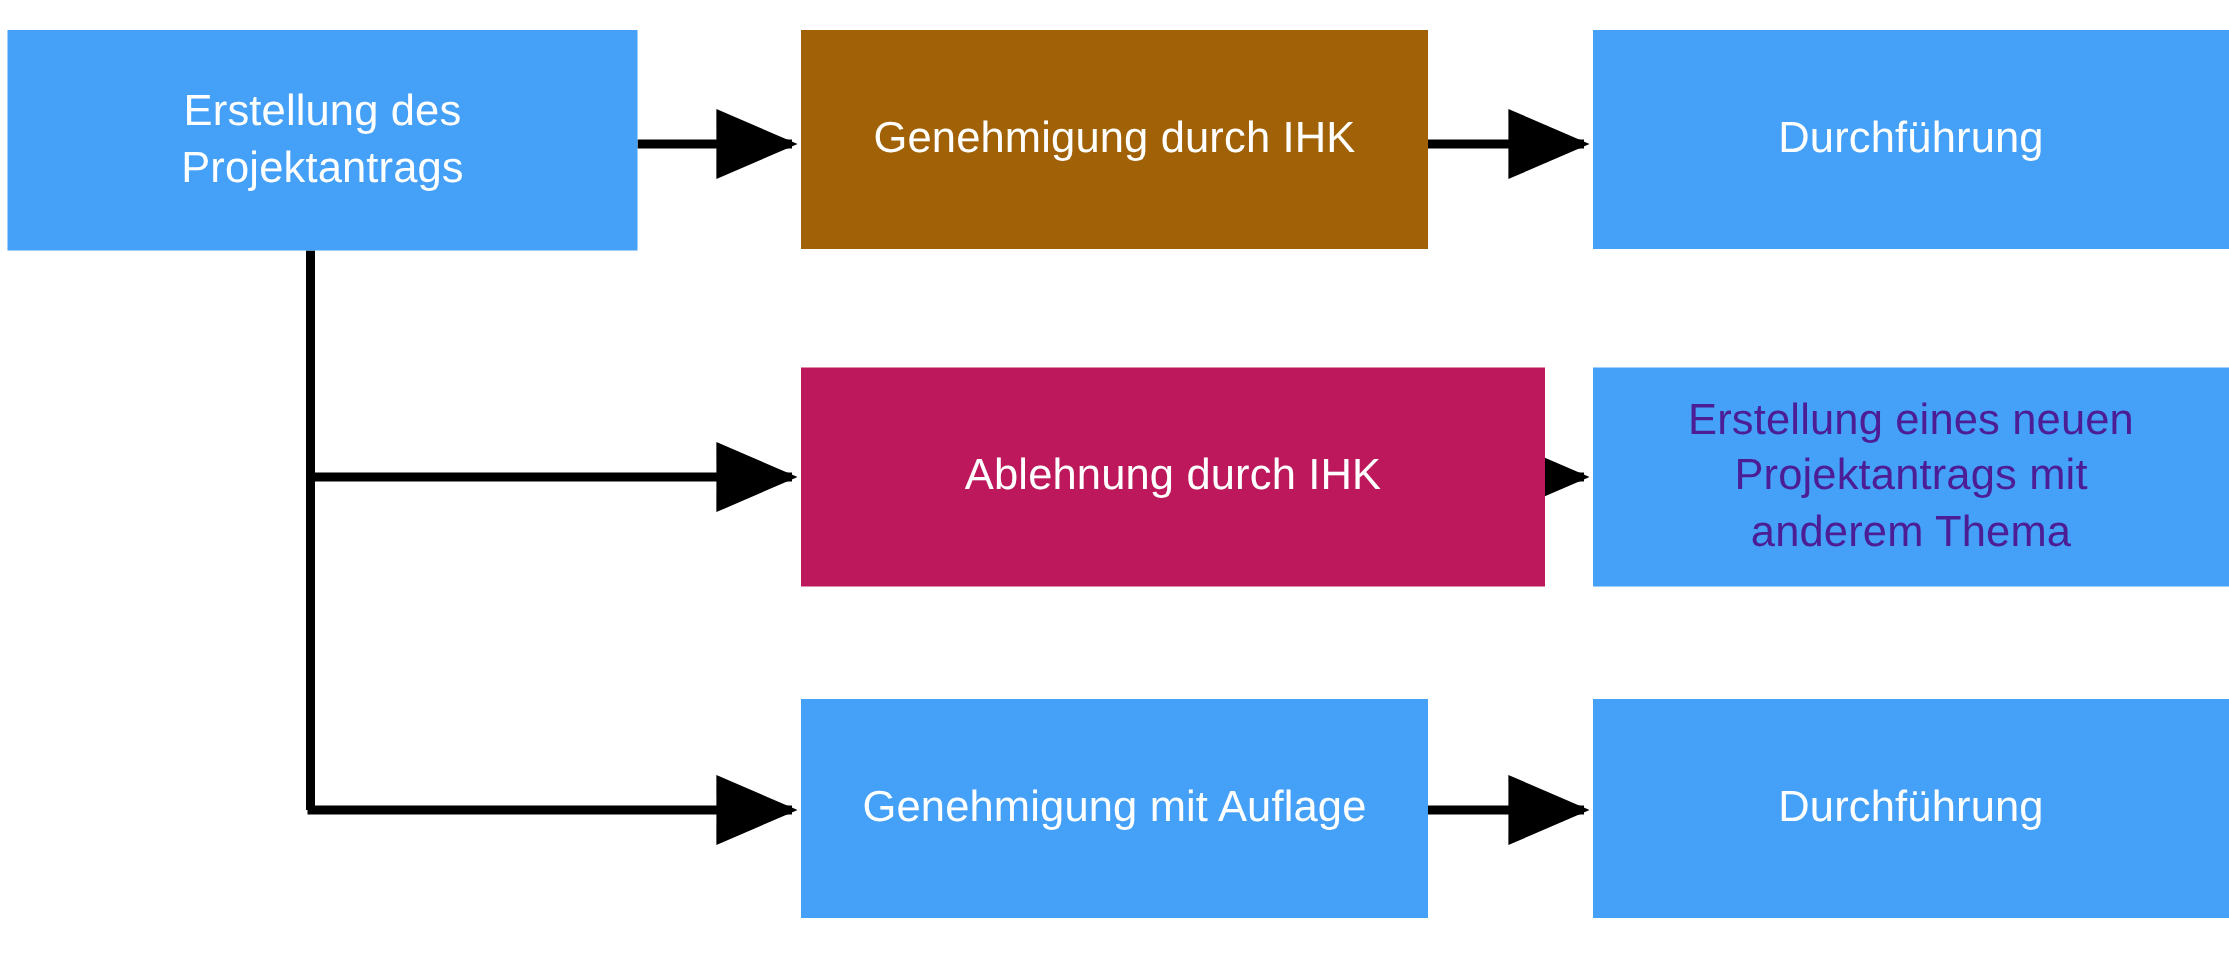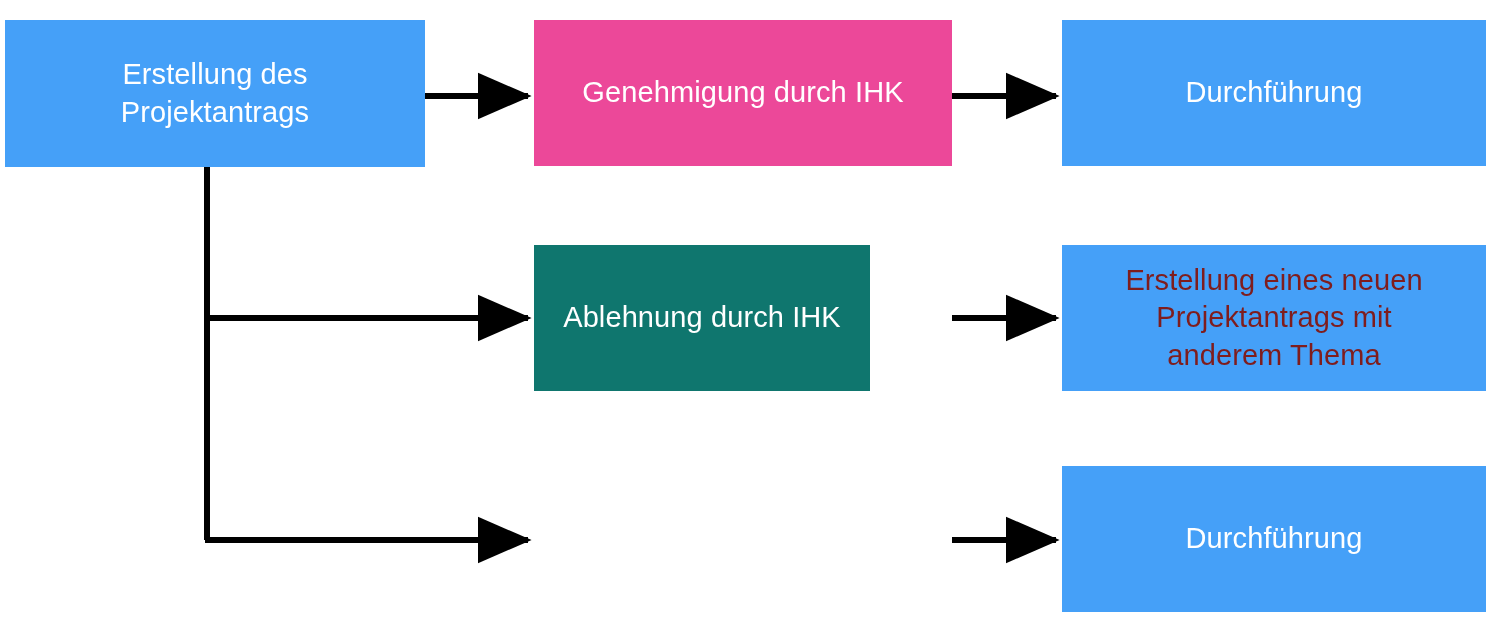"Genehmigung durch IHK" div.node { background: #ec4899 -> #a16207 }
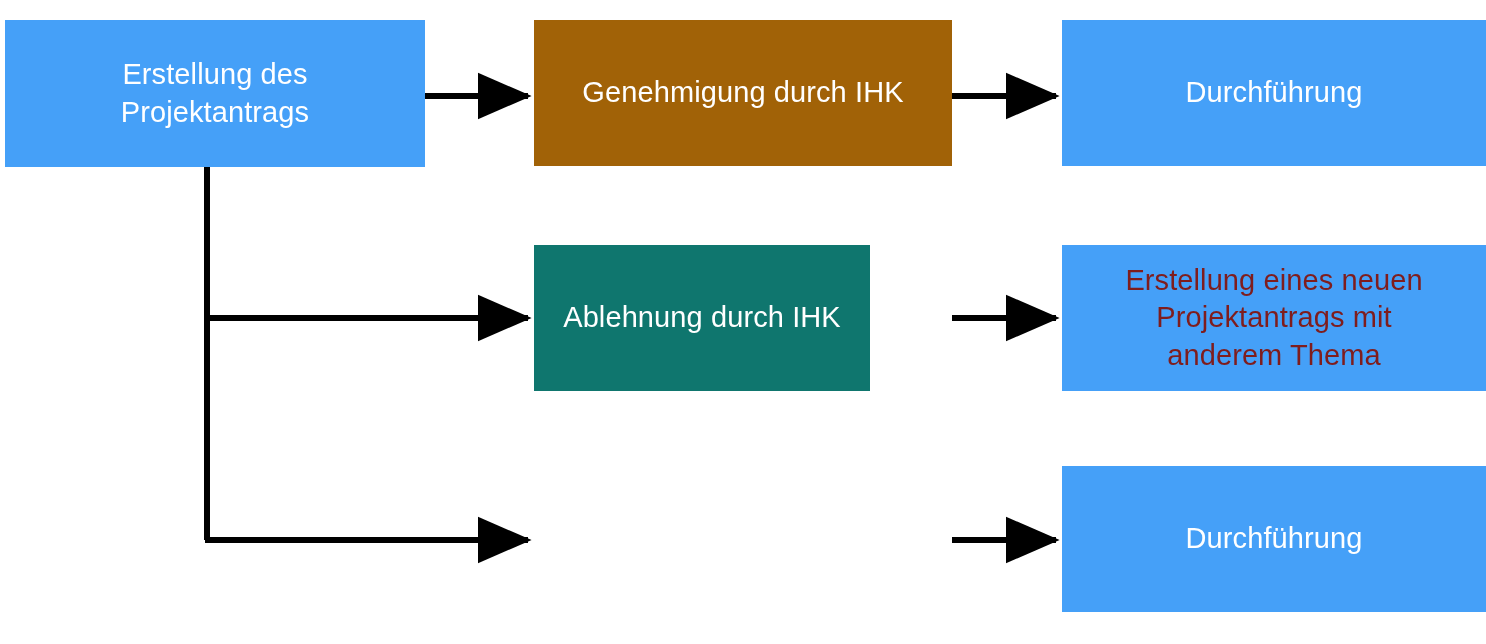"Erstellung eines neuen" div.node { color: #7f1d1d -> #4c1d95 }
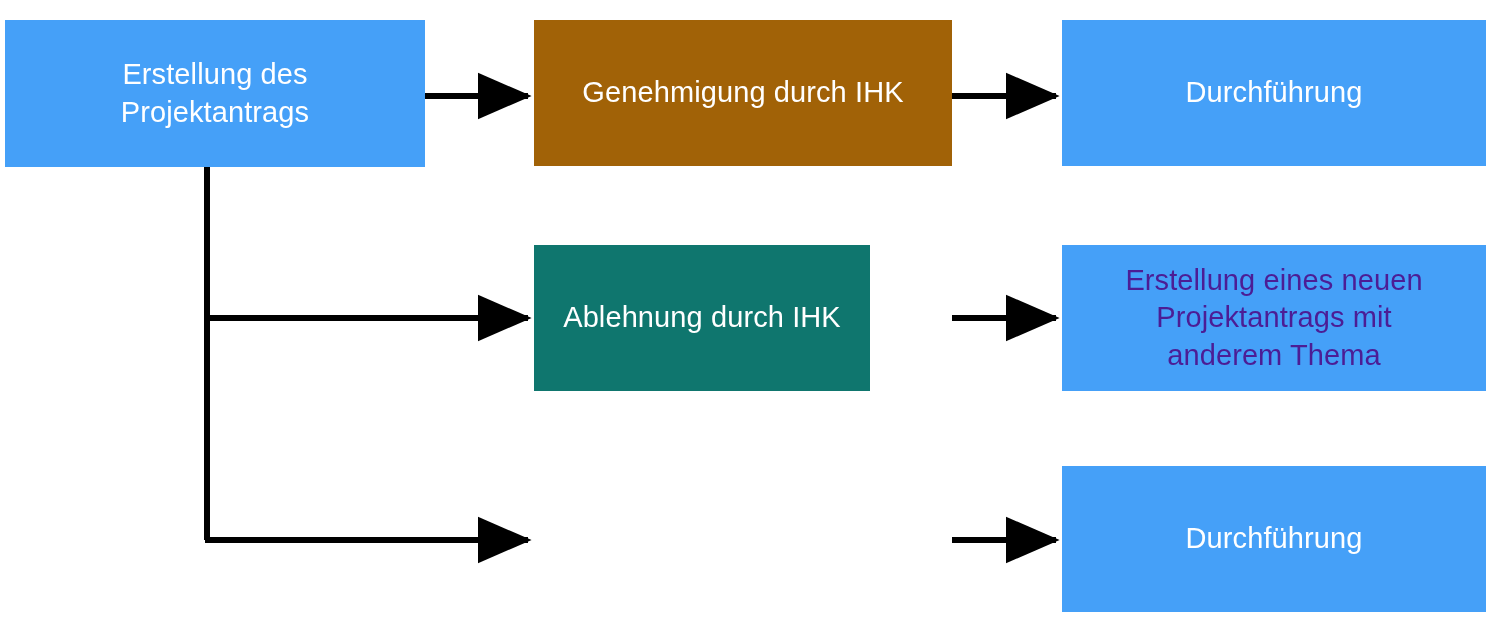"Ablehnung durch IHK" div.node { background: #0f766e -> #be185d; width: 336px -> 496px }
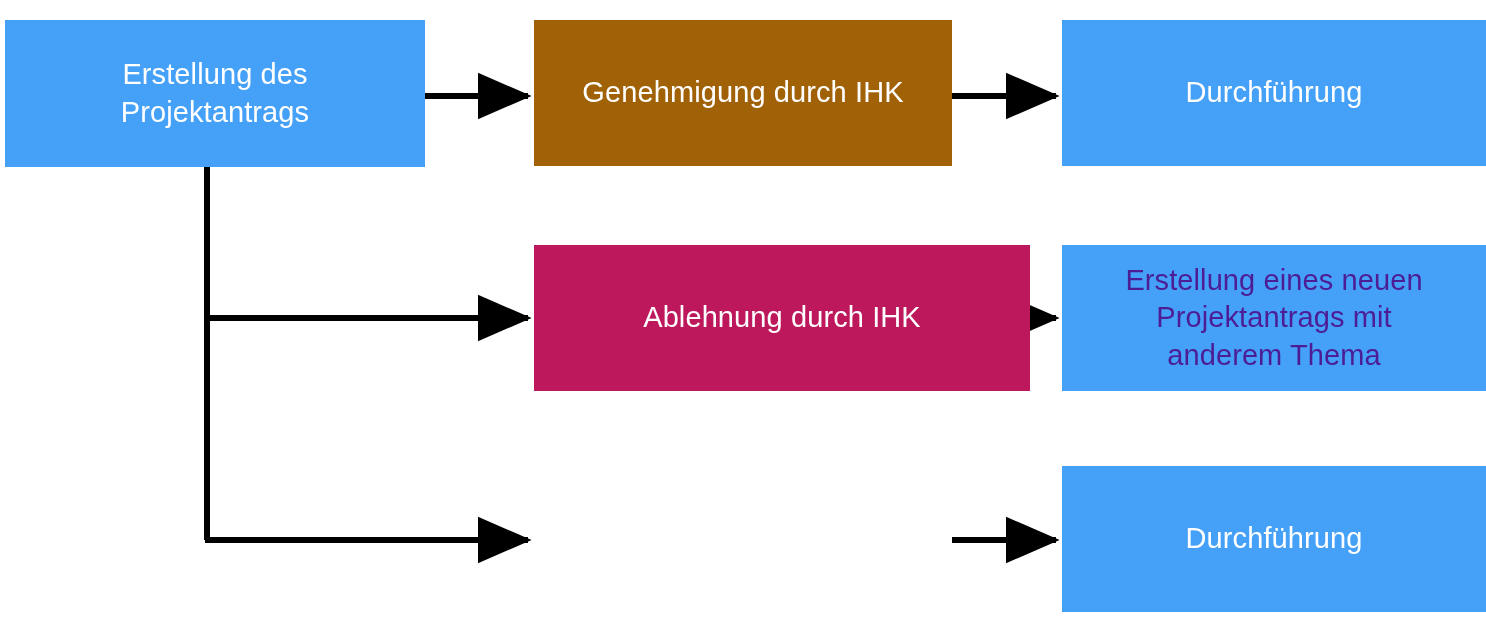"Genehmigung mit Auflage" div.node { html: none -> <div> <span>Genehmigung mit Auflage</span> </div> }
